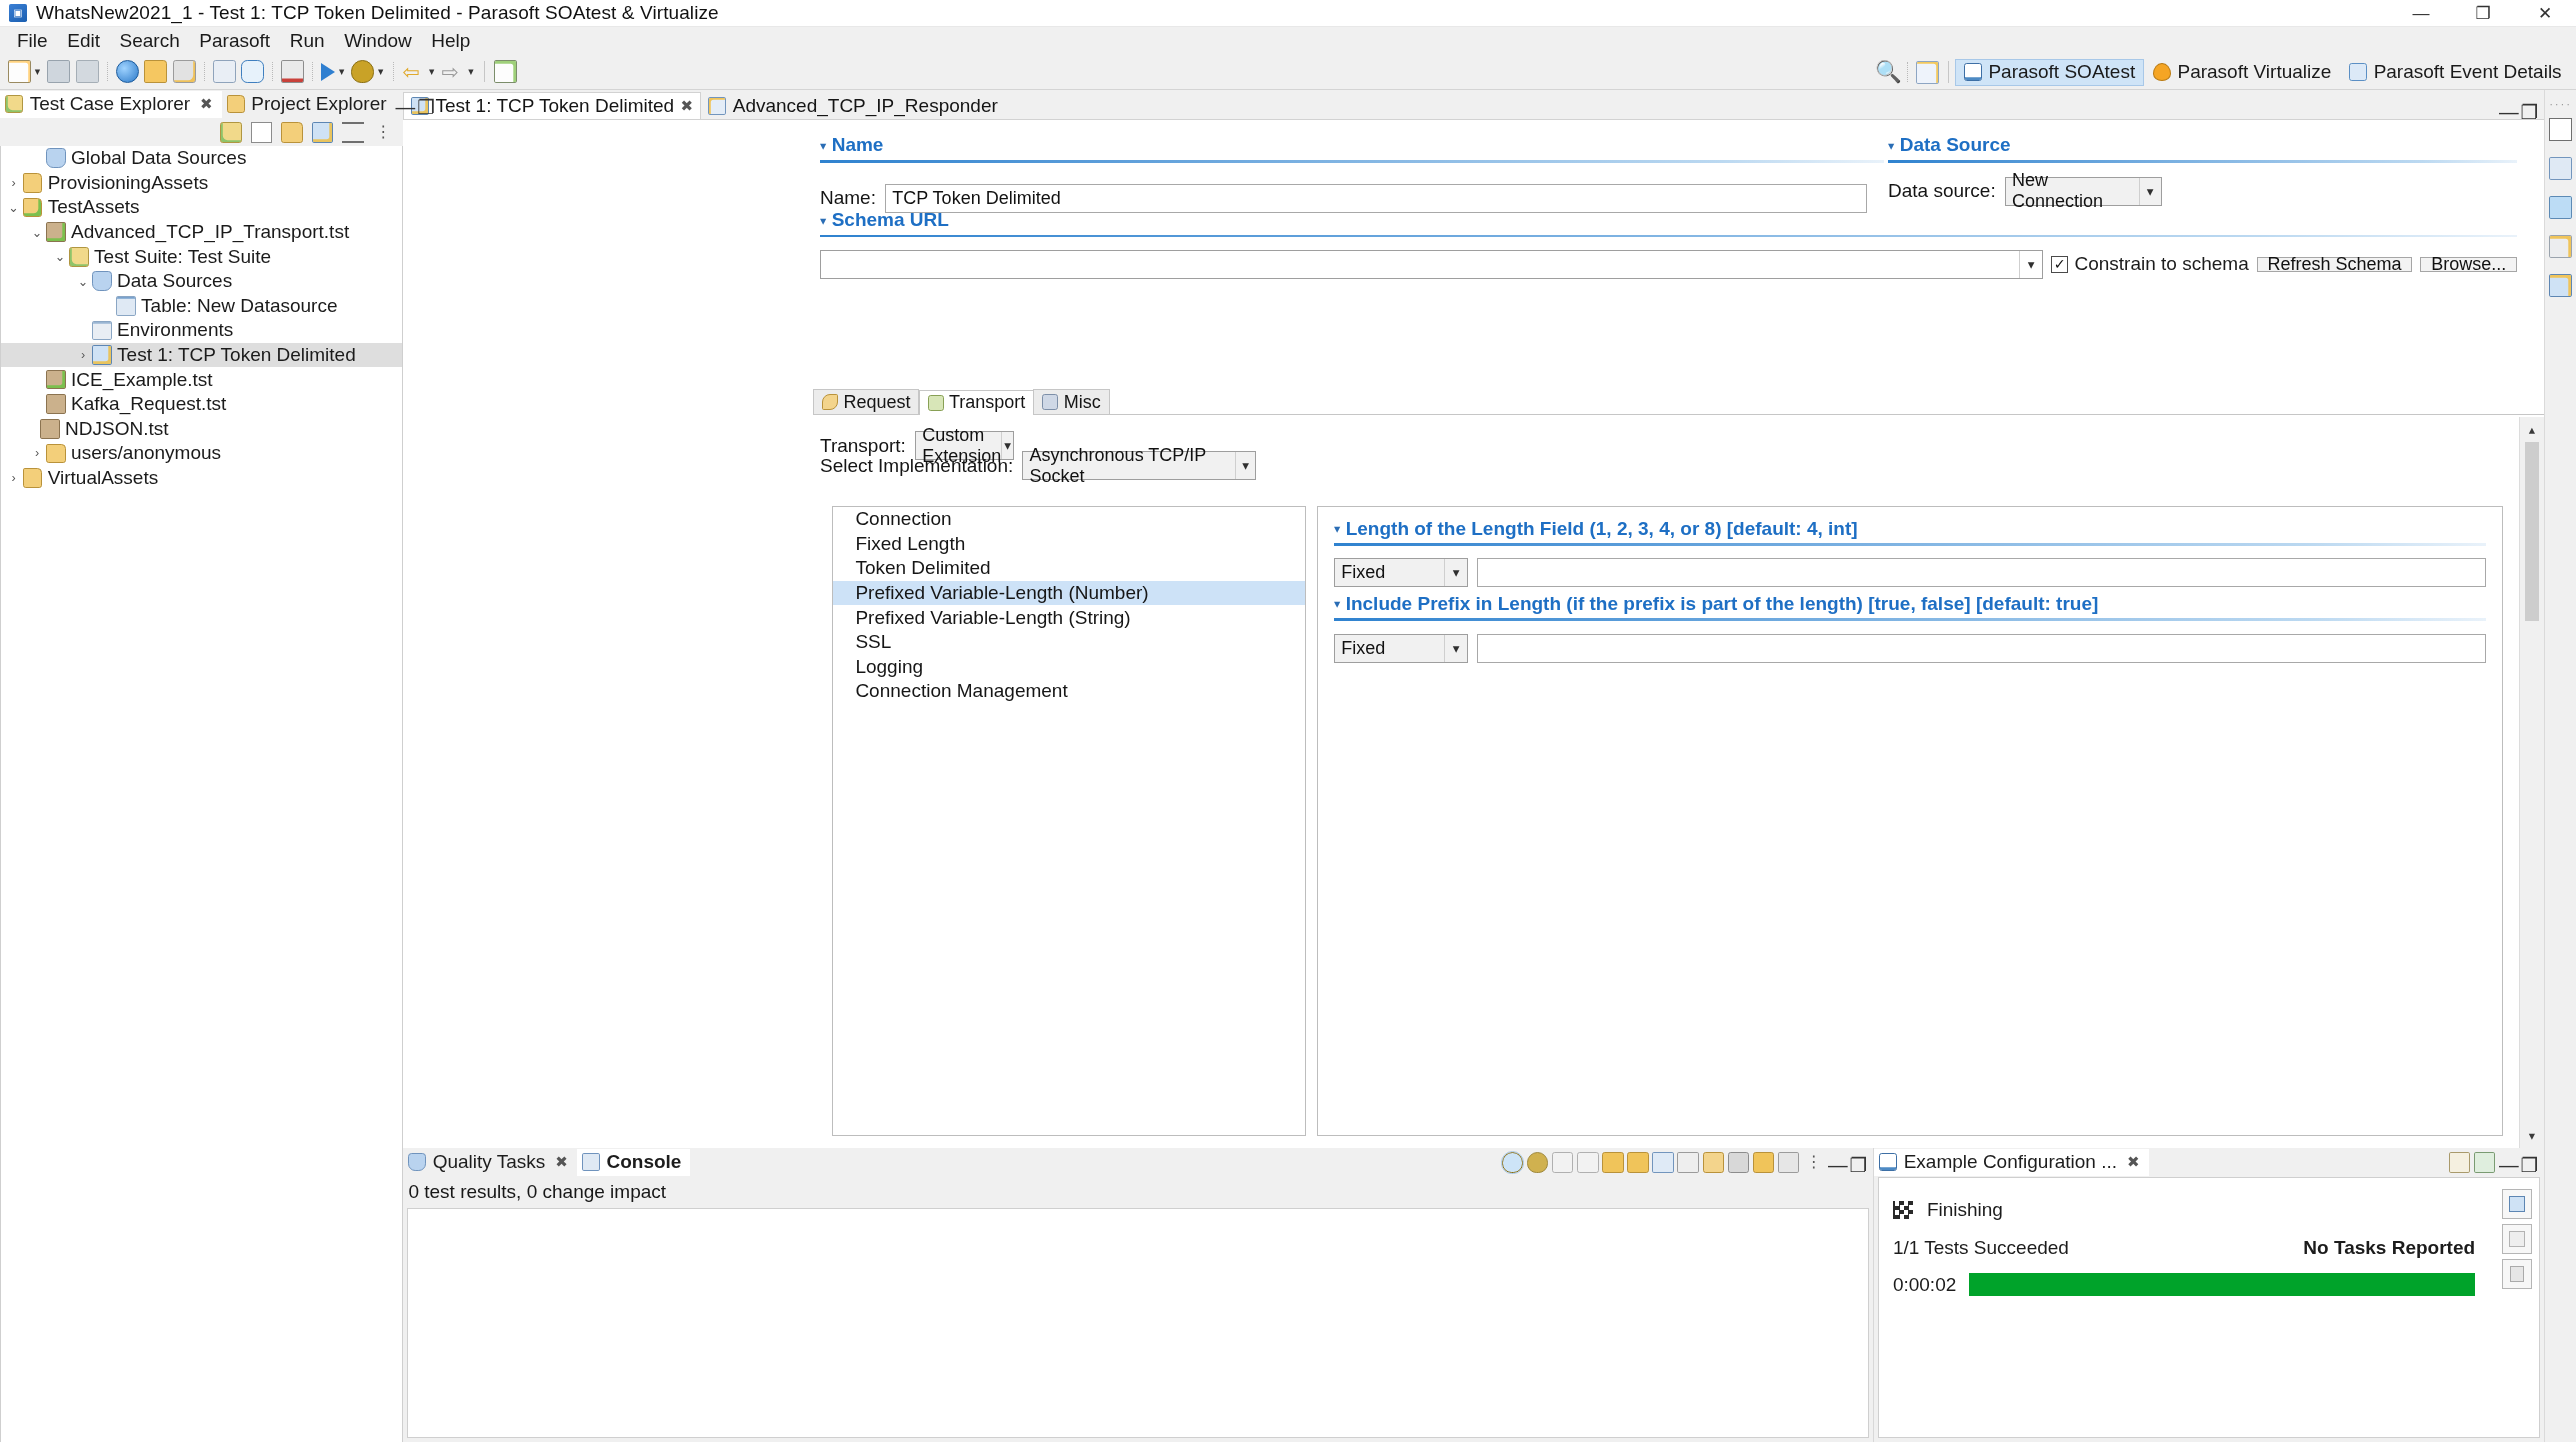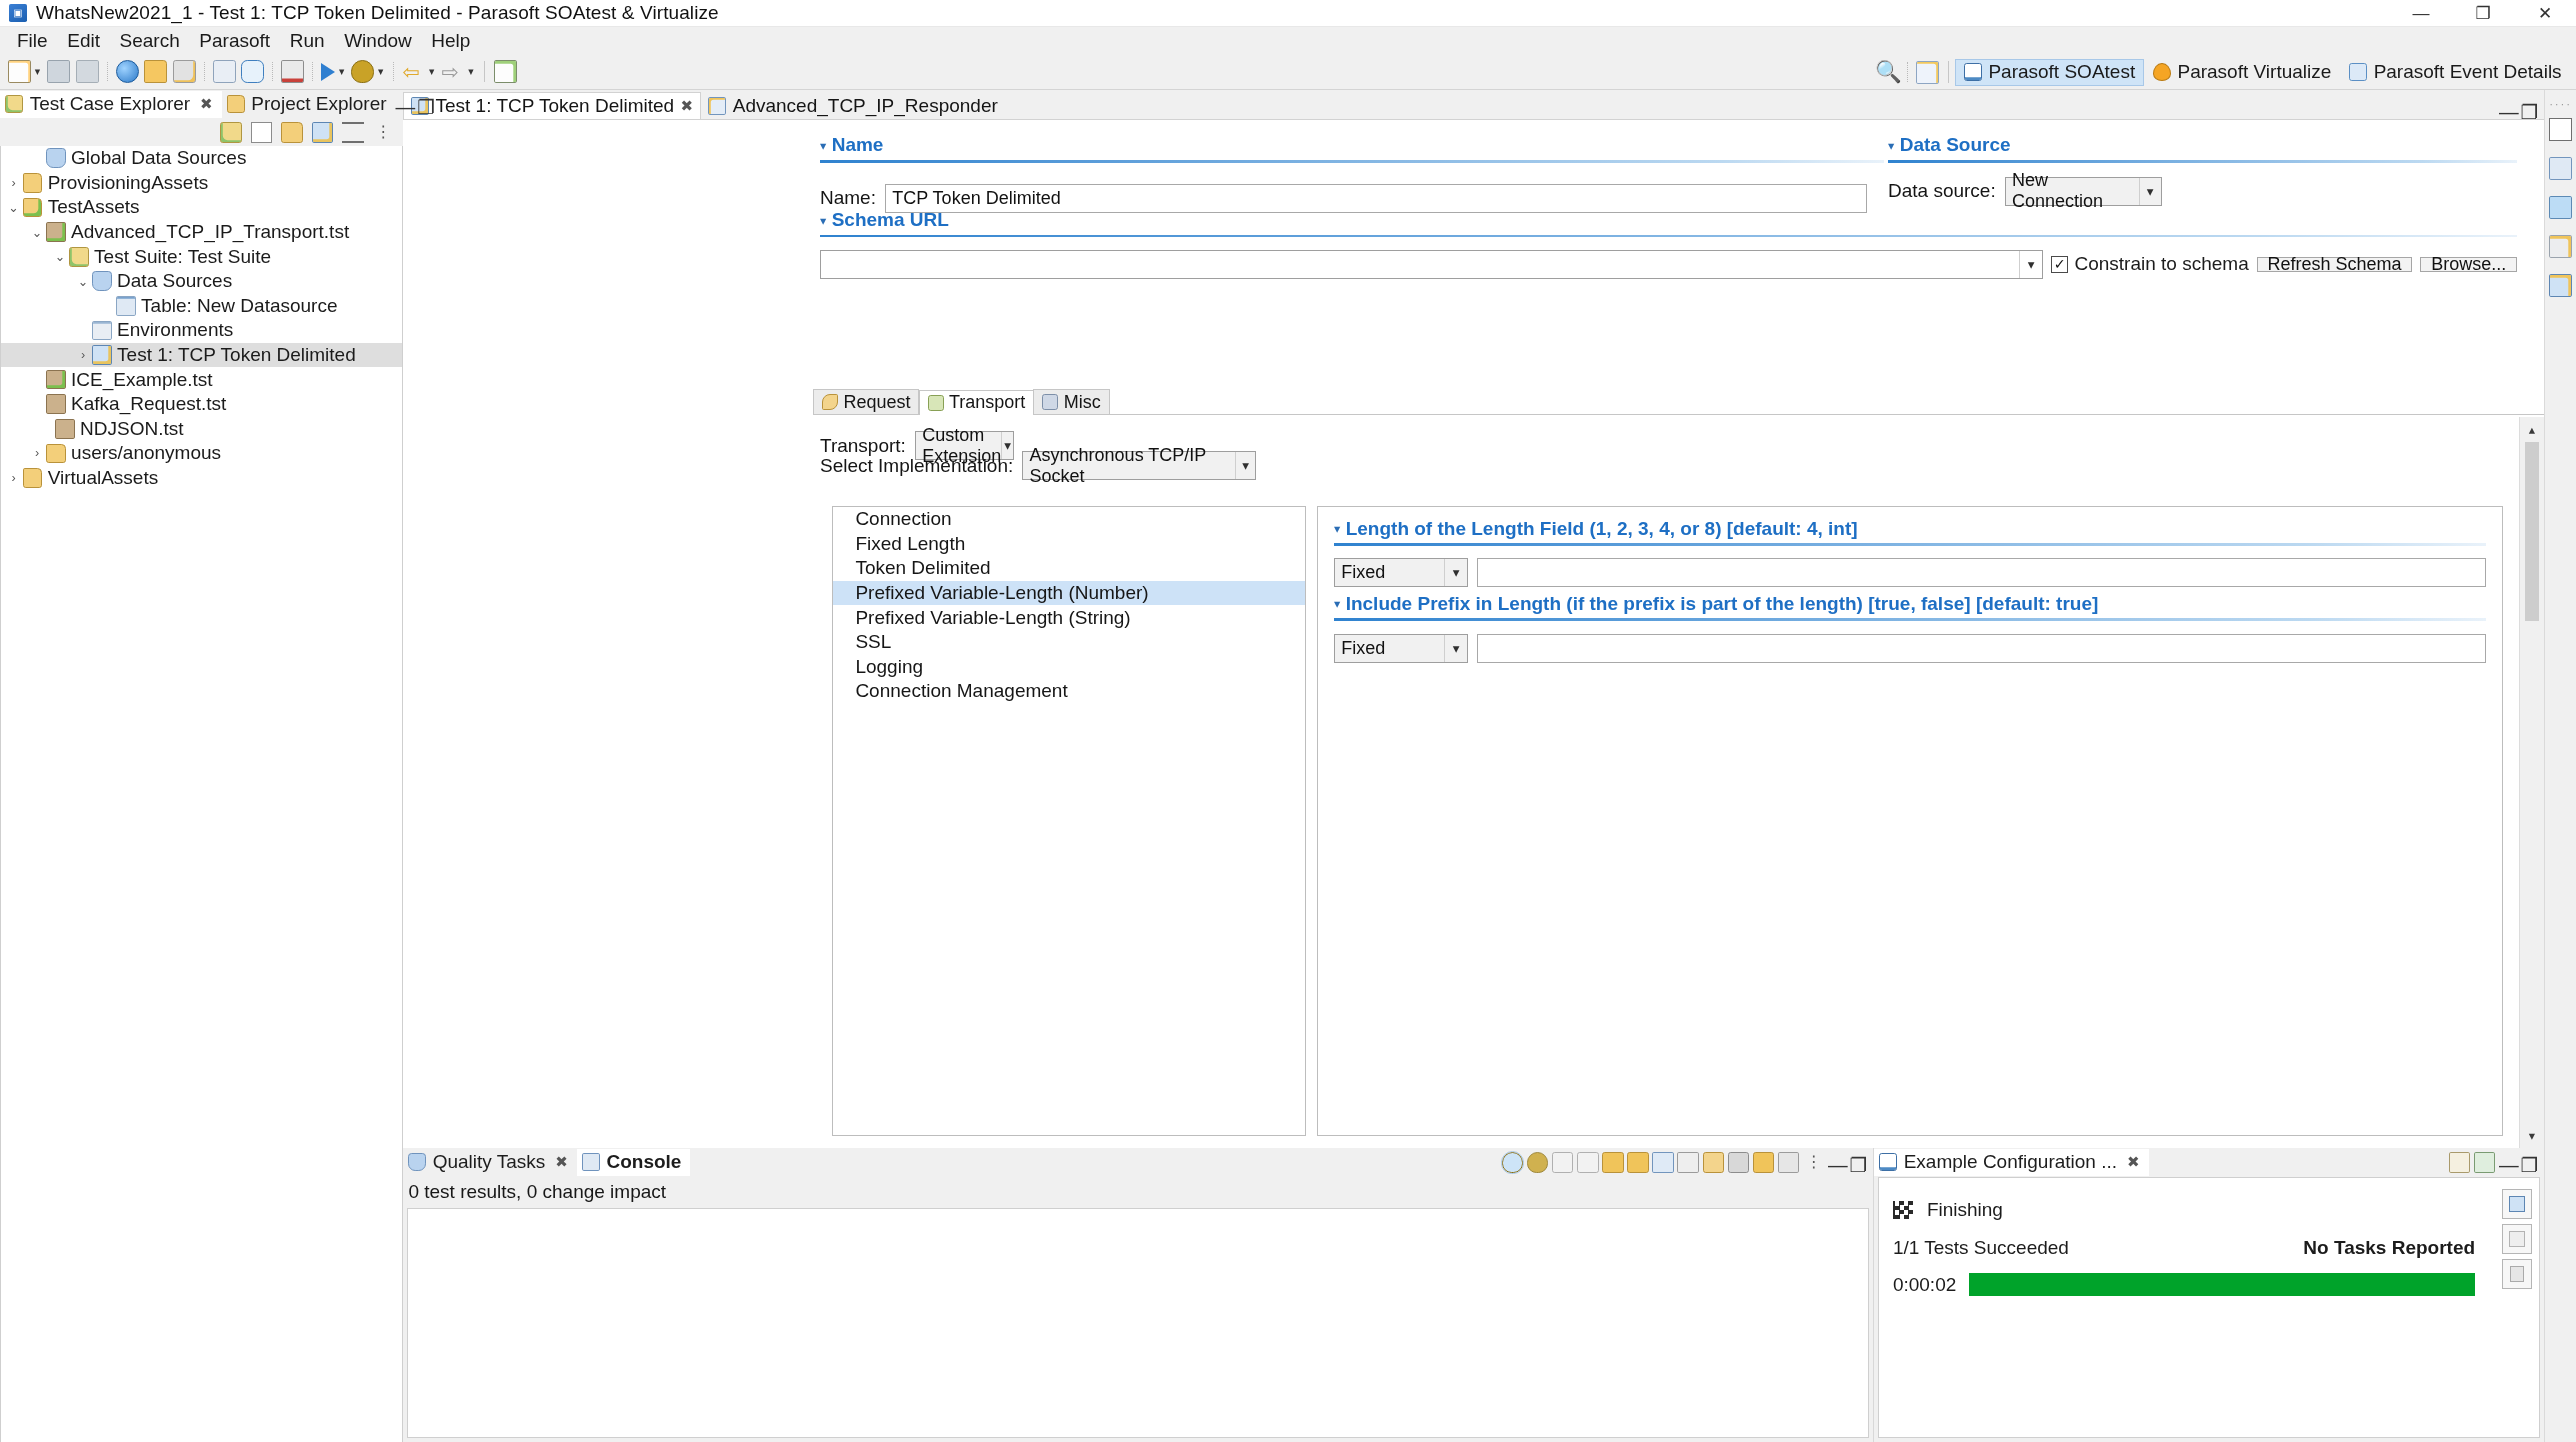"NDJSON.tst" div.trow { padding-left: 36px -> 21px }
